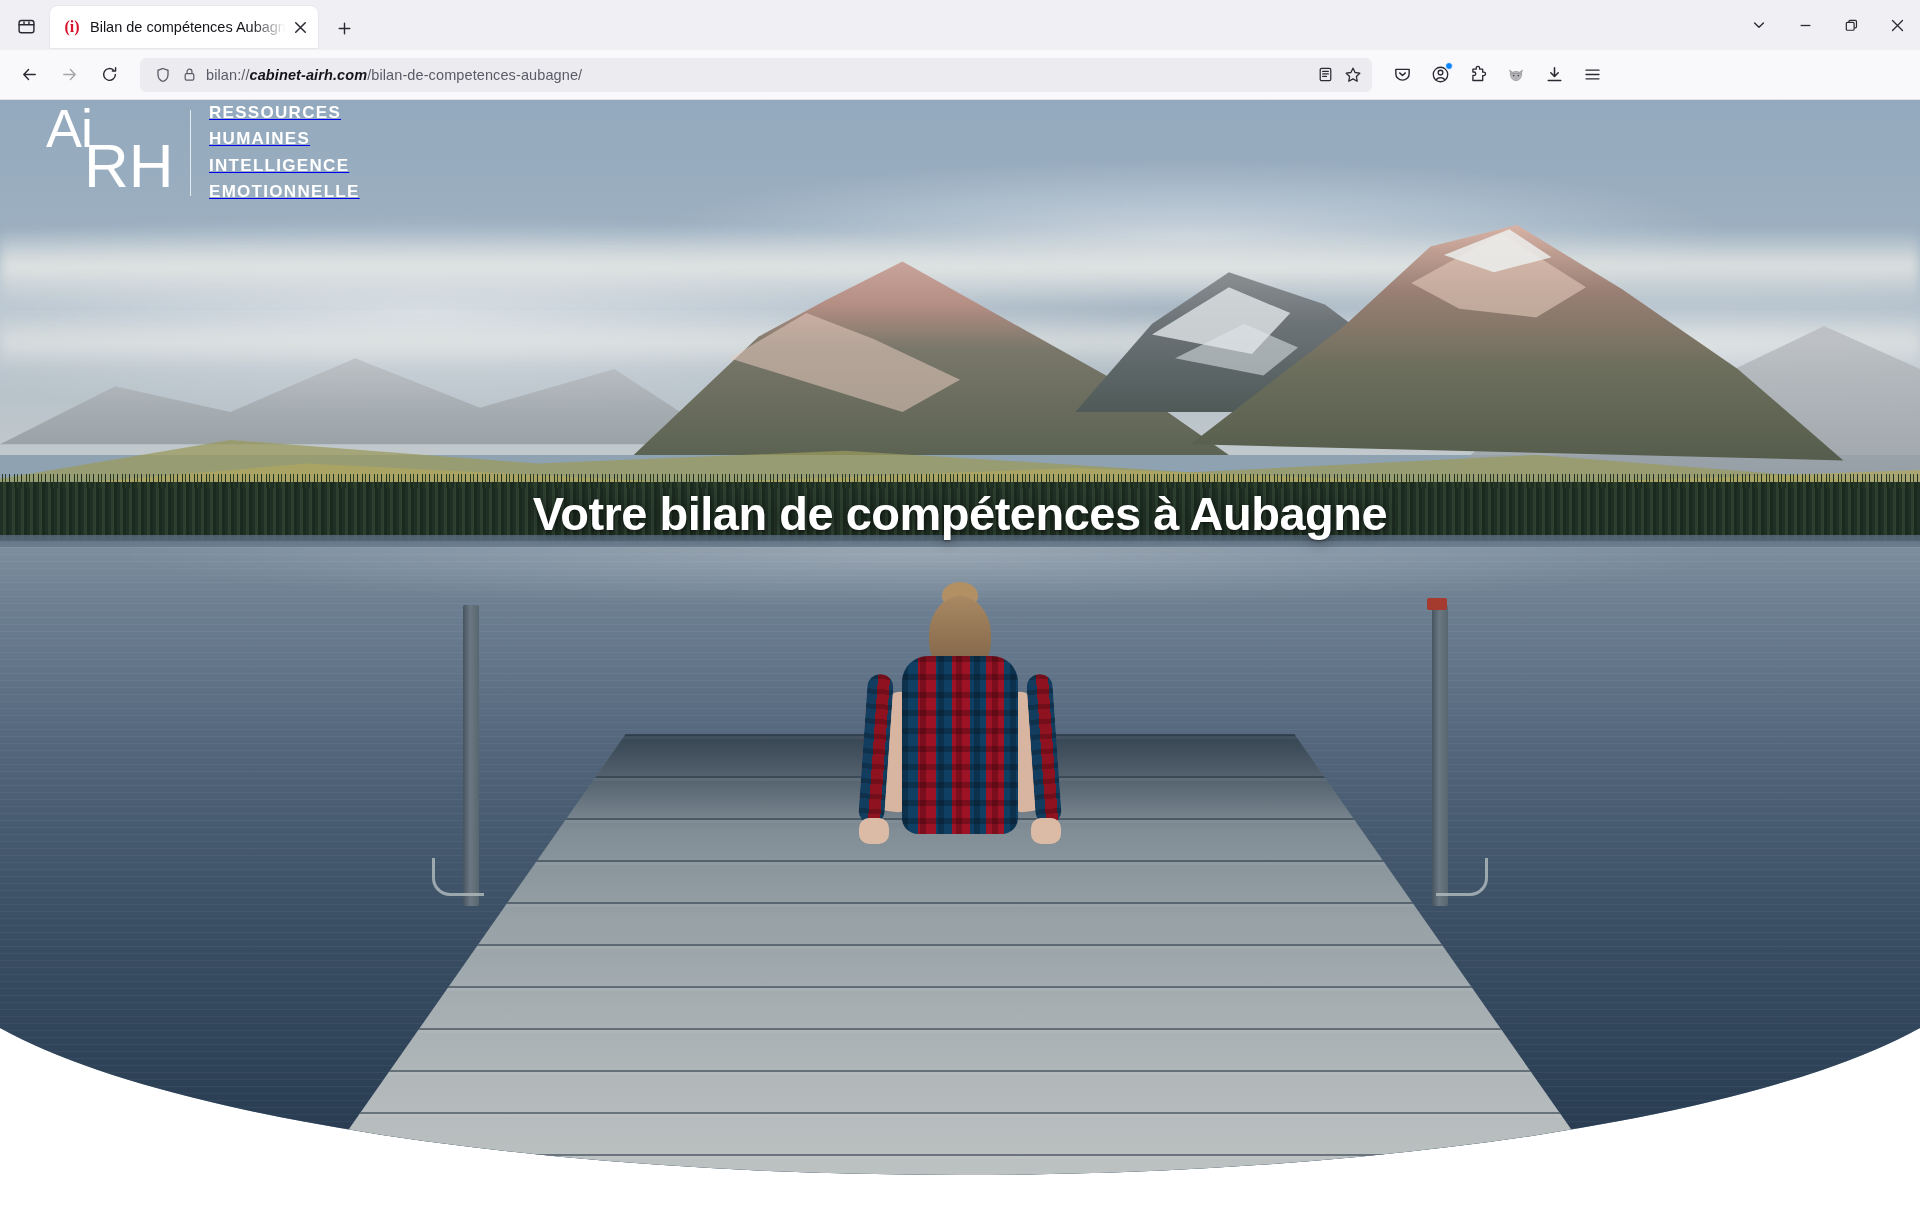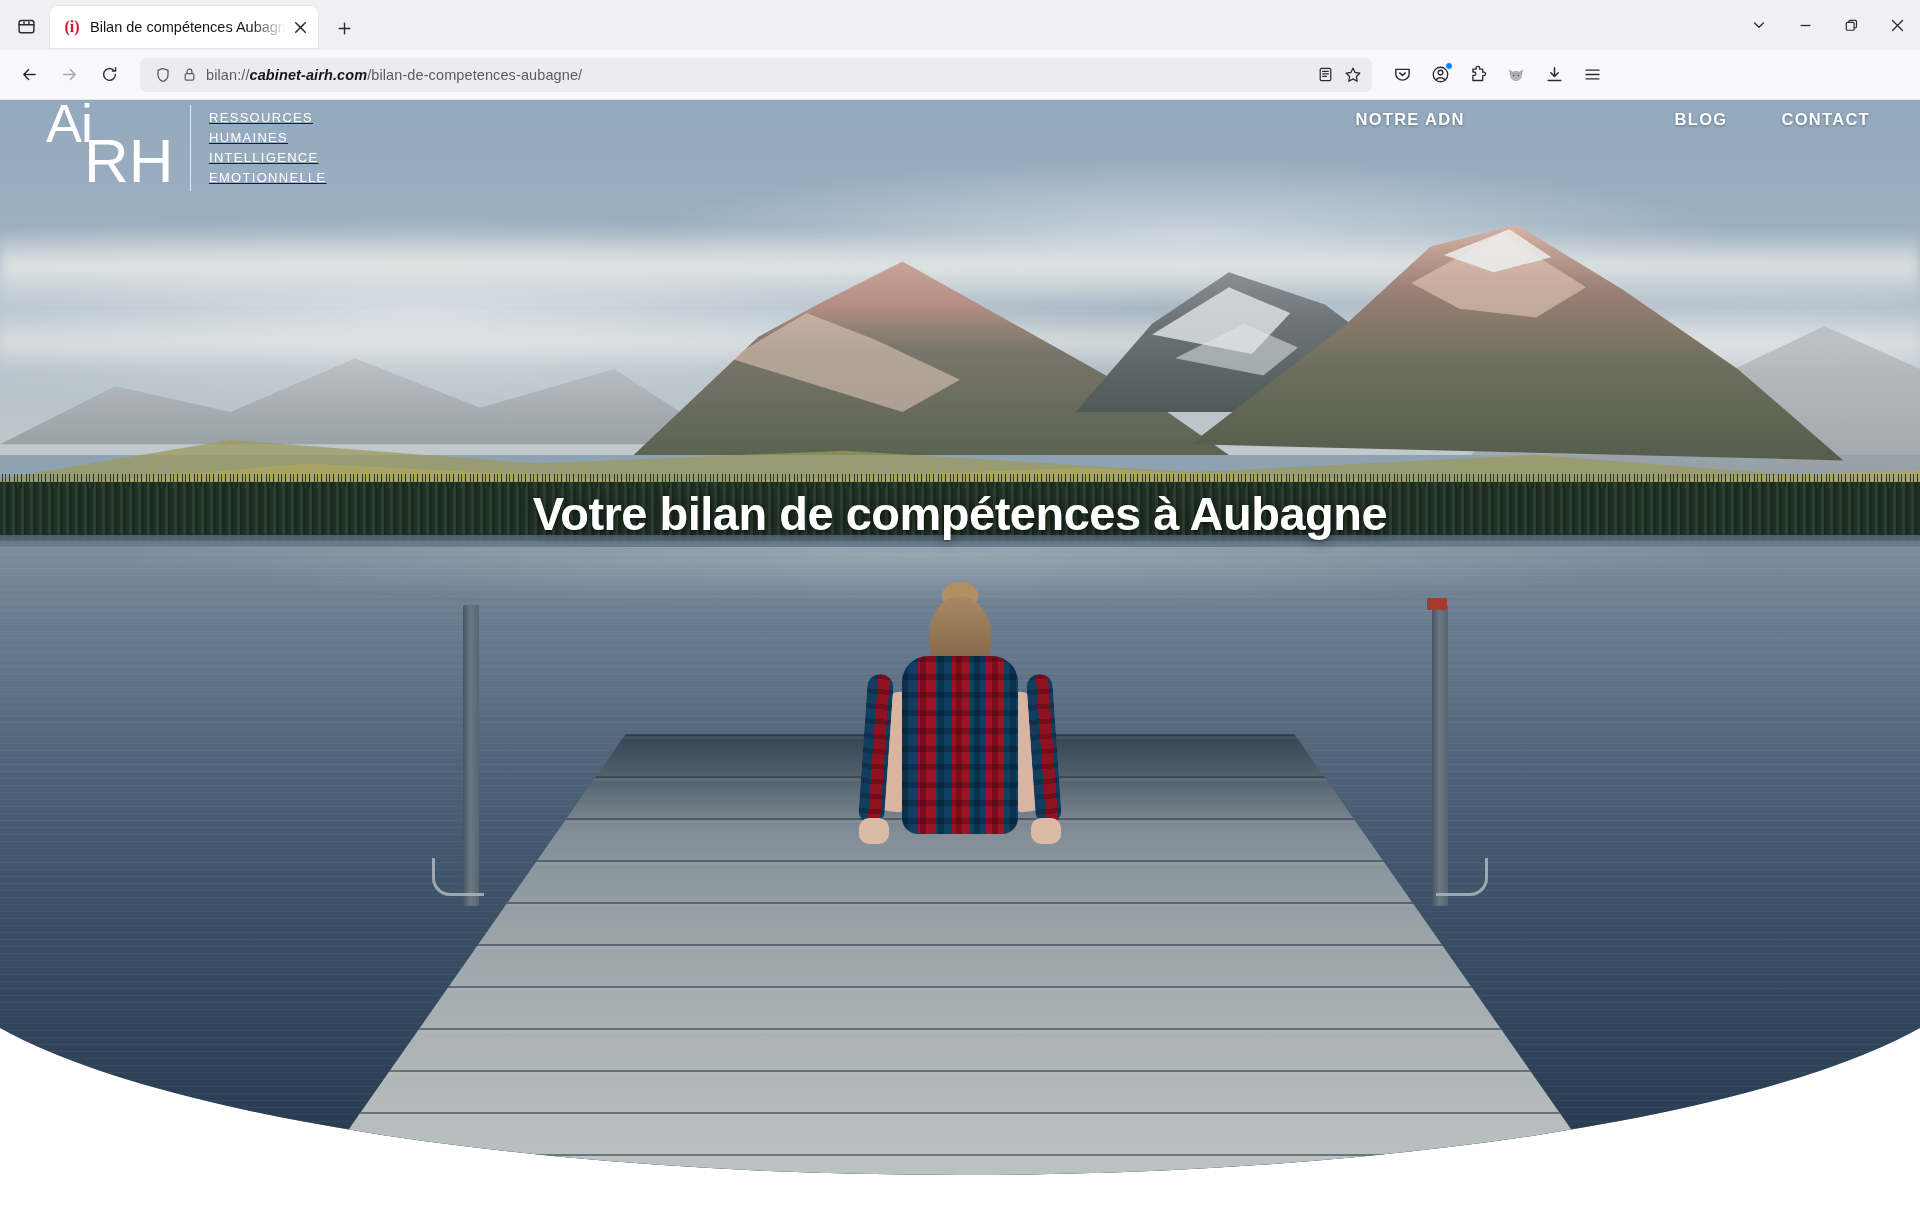"RESSOURCES" .logo-tag { font-size: 13px -> 17px; font-weight: 400 -> 700 }
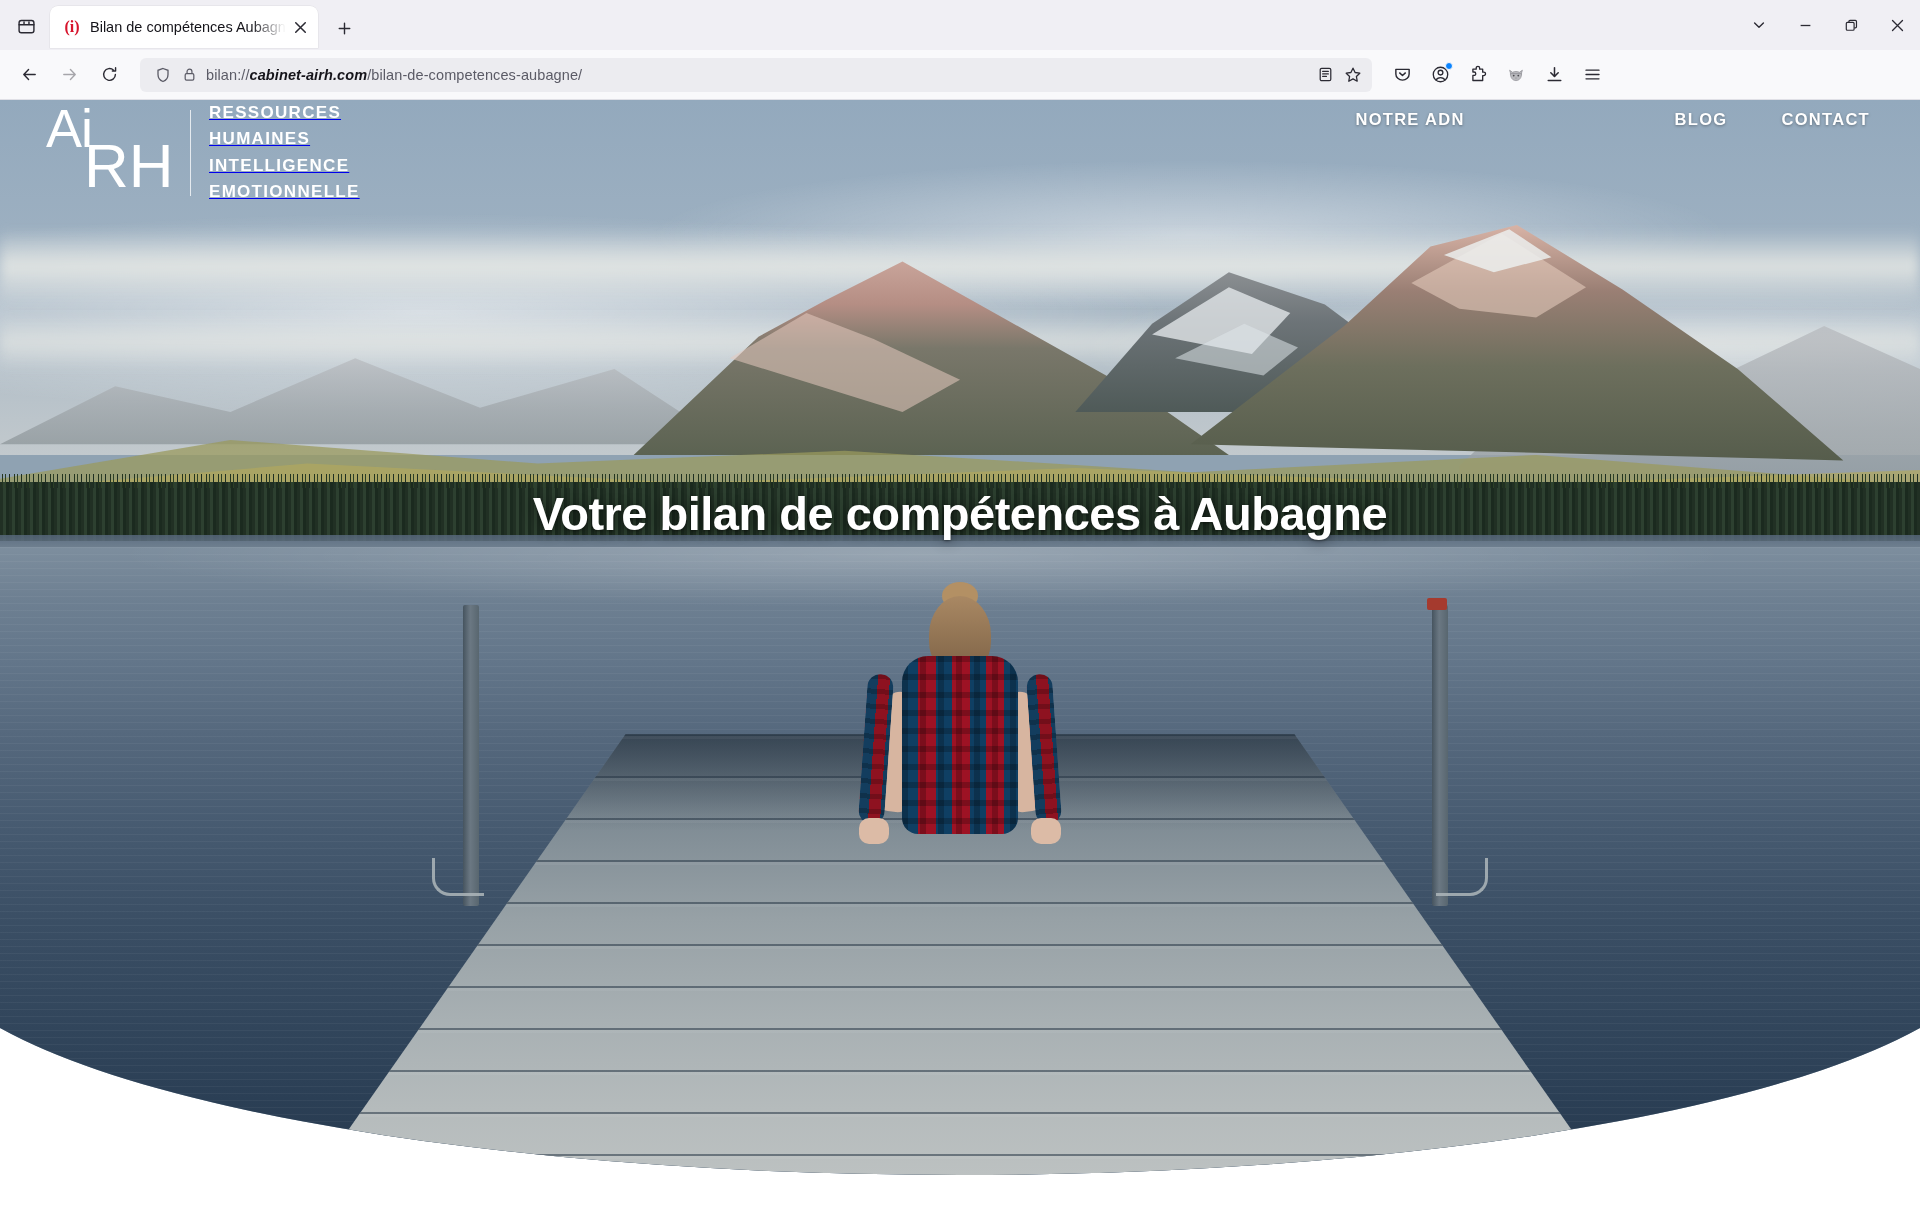"NOTRE ADN" nav.main-nav { html: <nav> <a>NOTRE ADN</a> <span></span> <a>BLOG</a> <span></span> <a>CONTACT</a> </nav> -> none }
